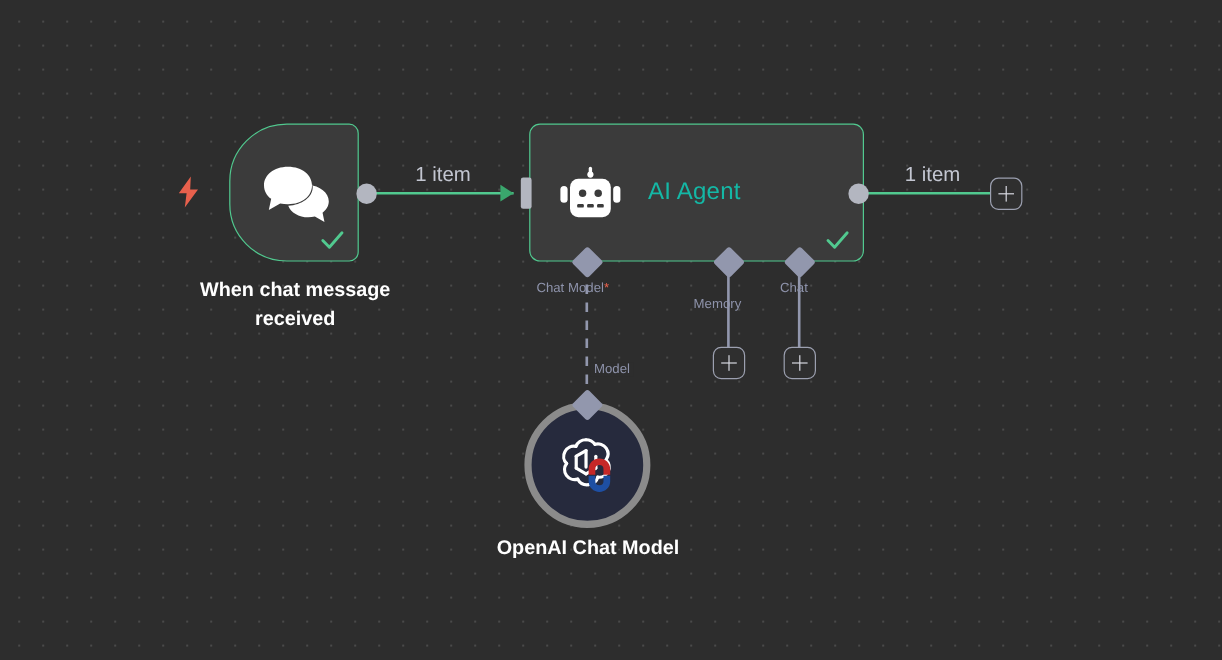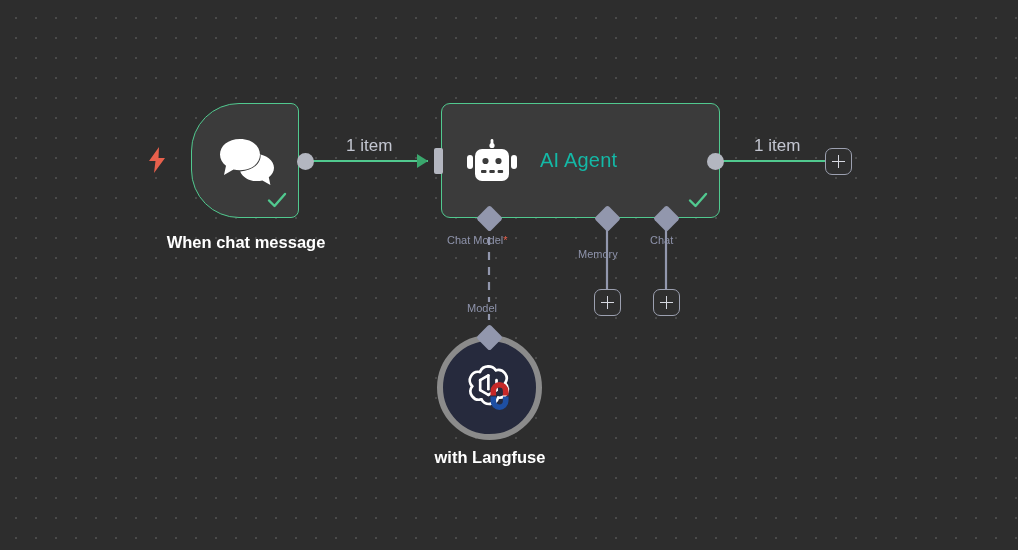"received" div { html: none -> <div>received</div> }
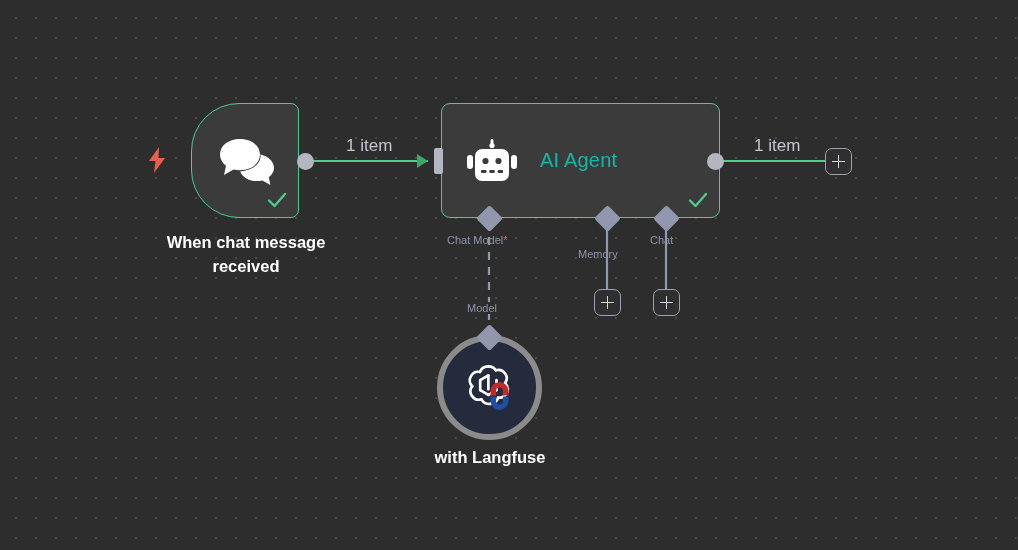"Model" div.port-label { left: 464px -> 492px }
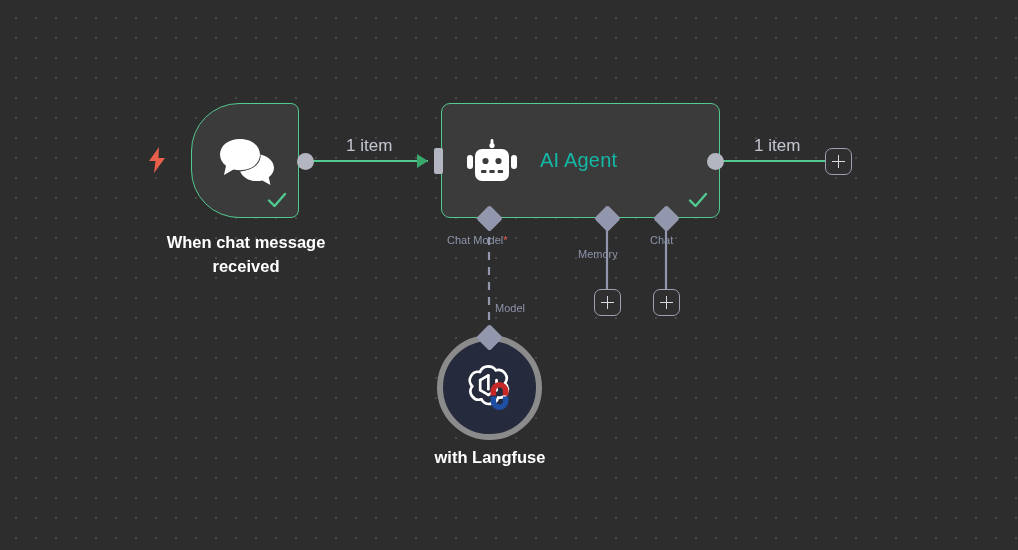"OpenAI Chat Model" div { html: none -> <div>OpenAI Chat Model</div> }
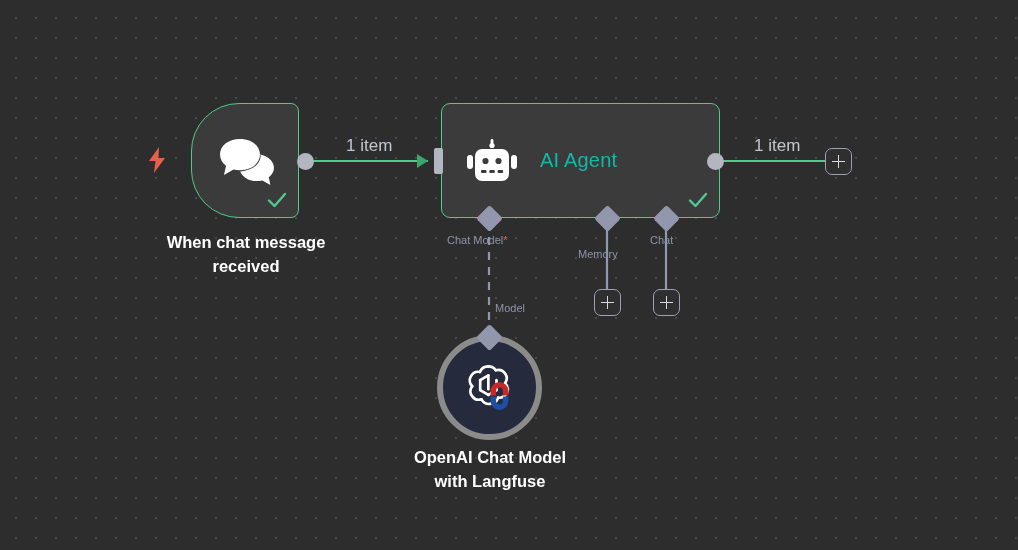"with Langfuse" div { html: <div>with Langfuse</div> -> none }
